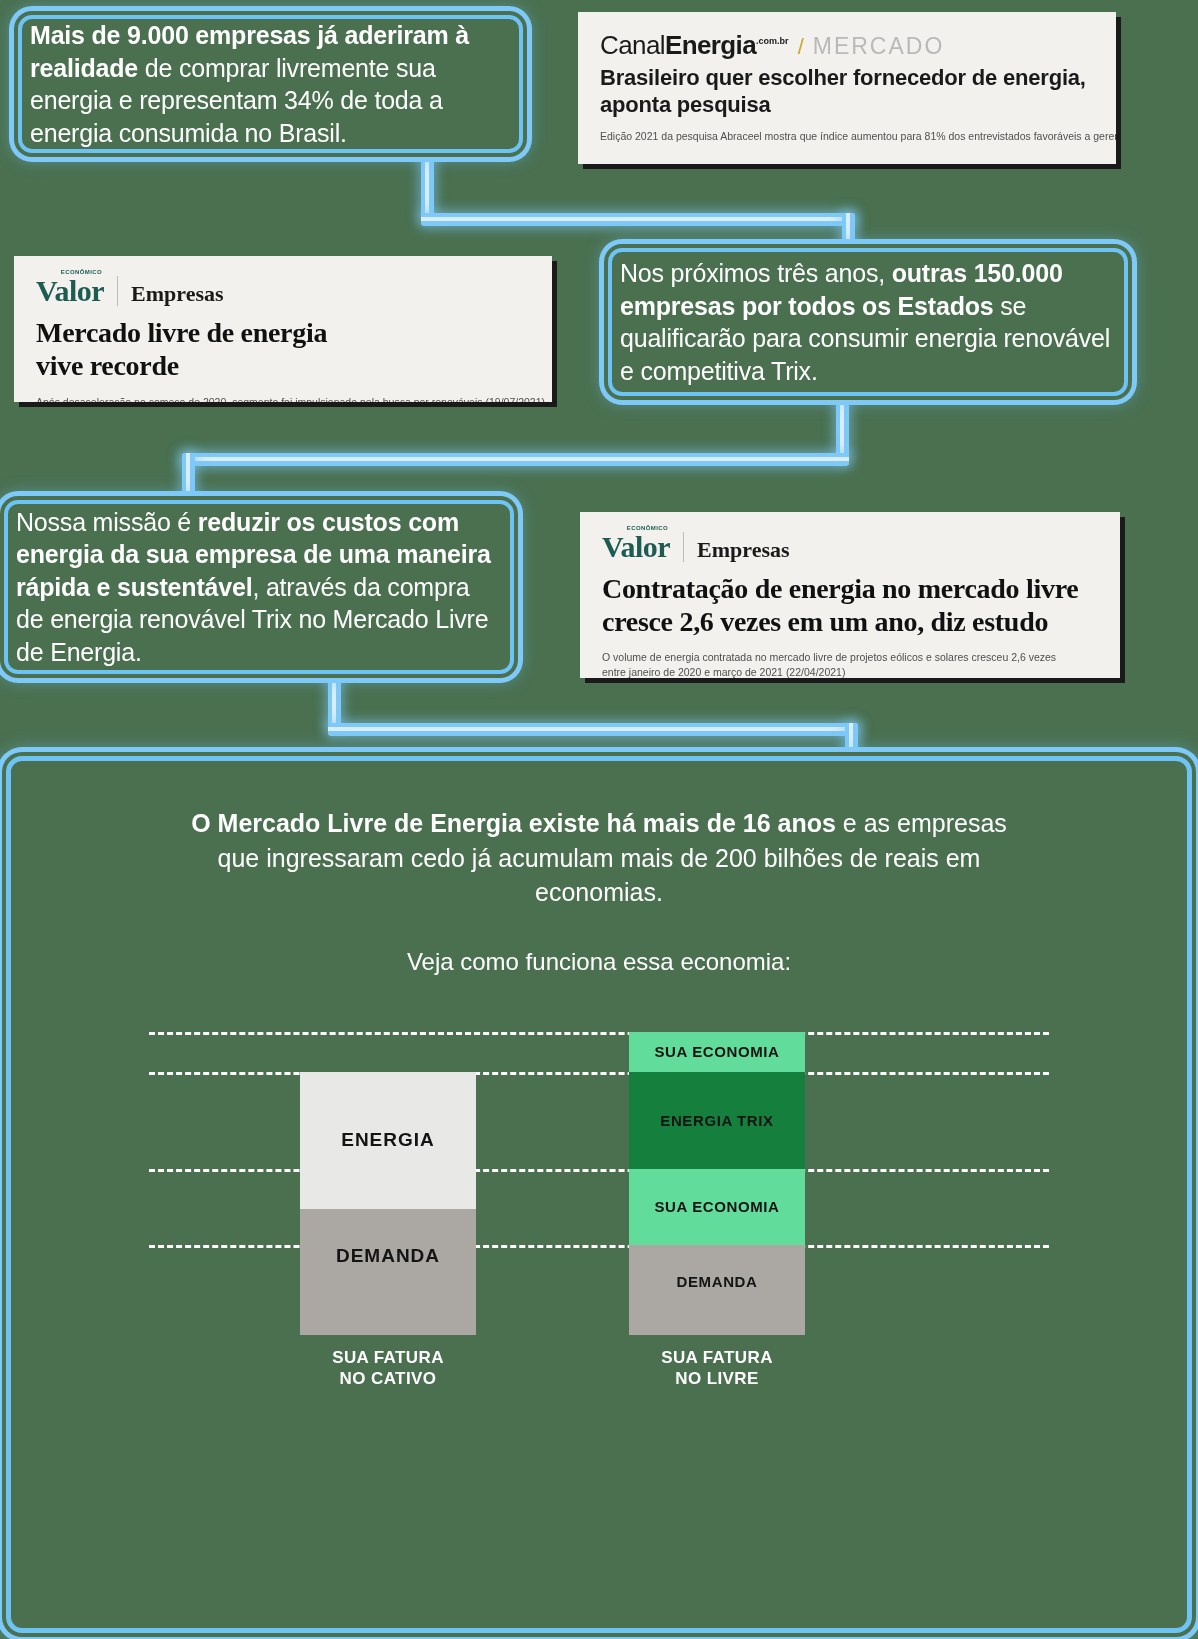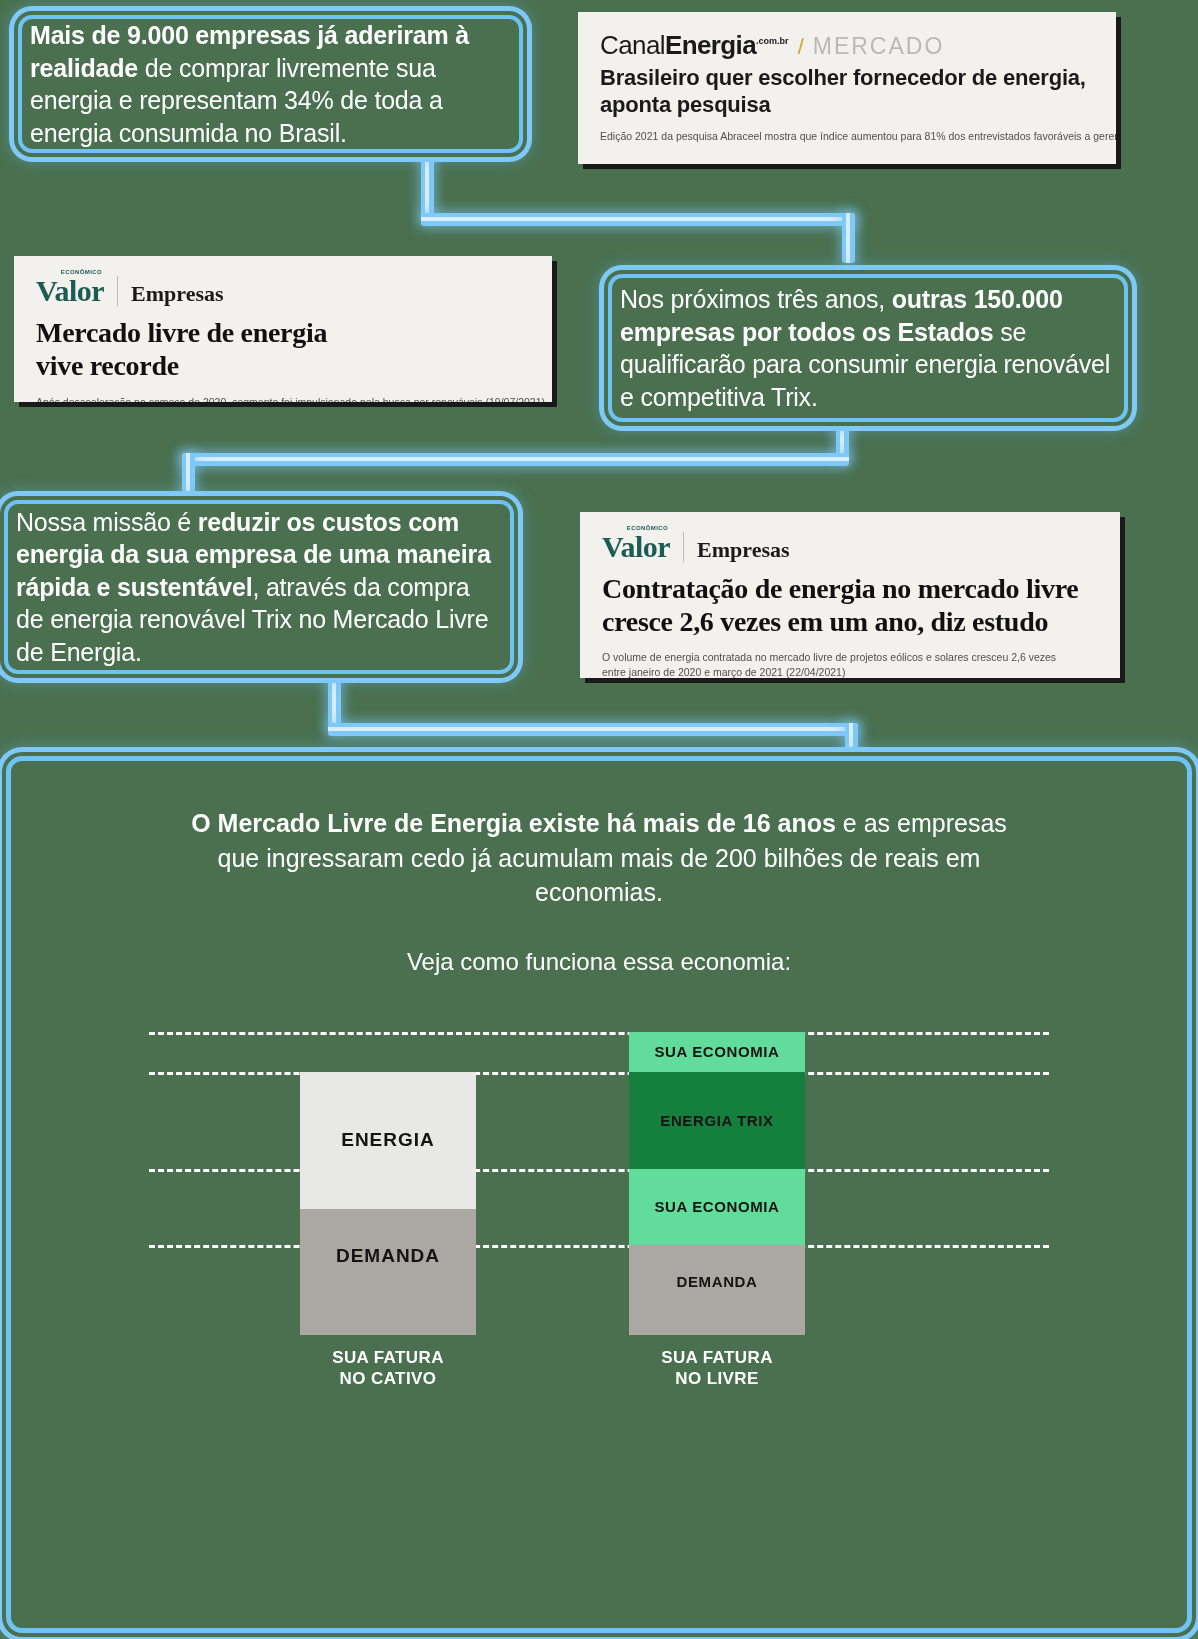"Nos próximos três anos, outras" div.callout { top: 274px -> 248px }
